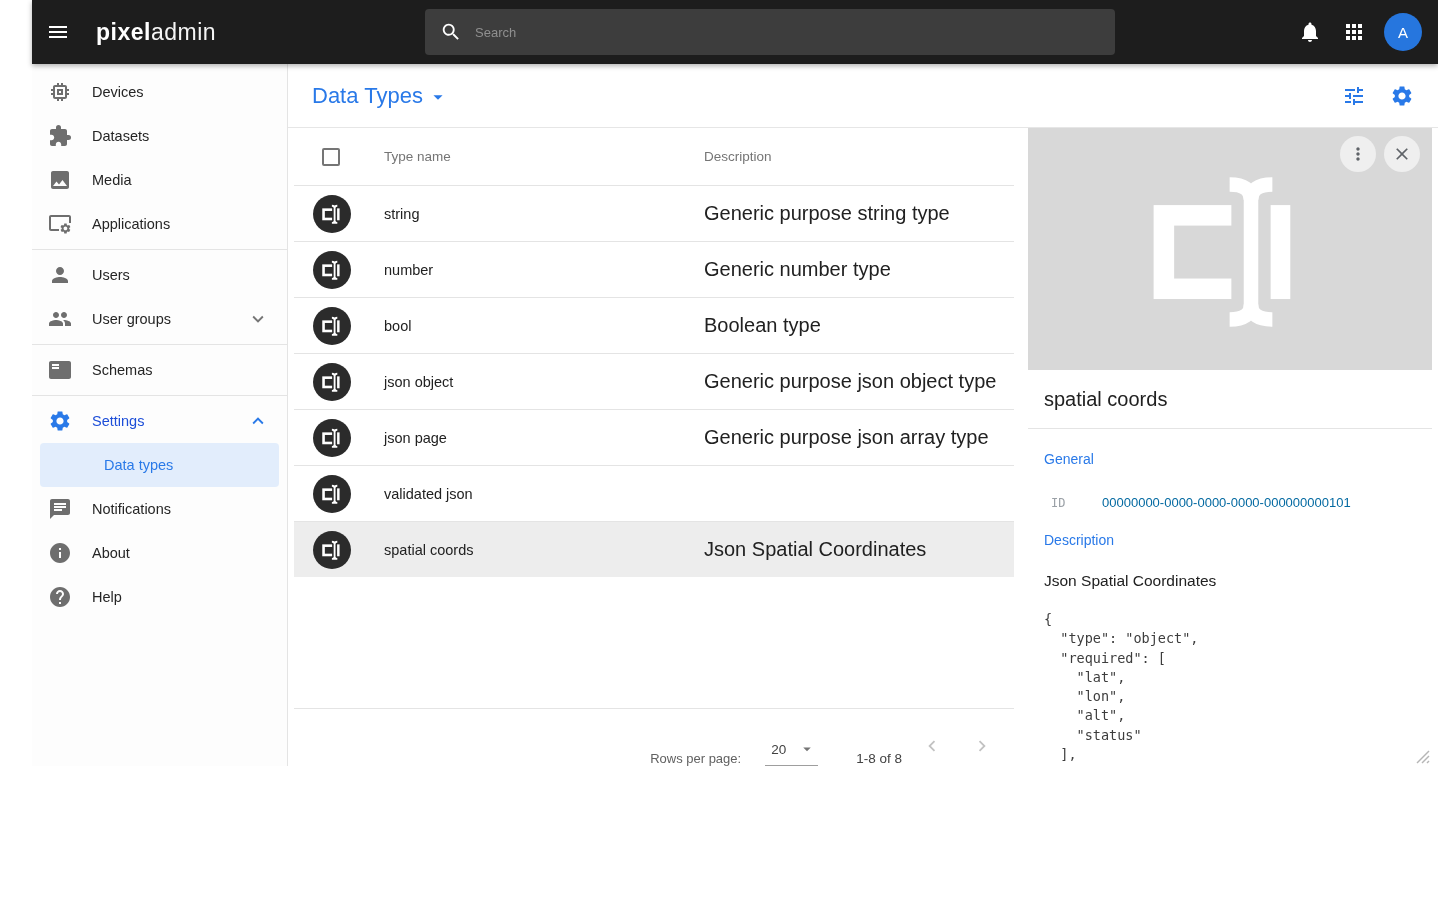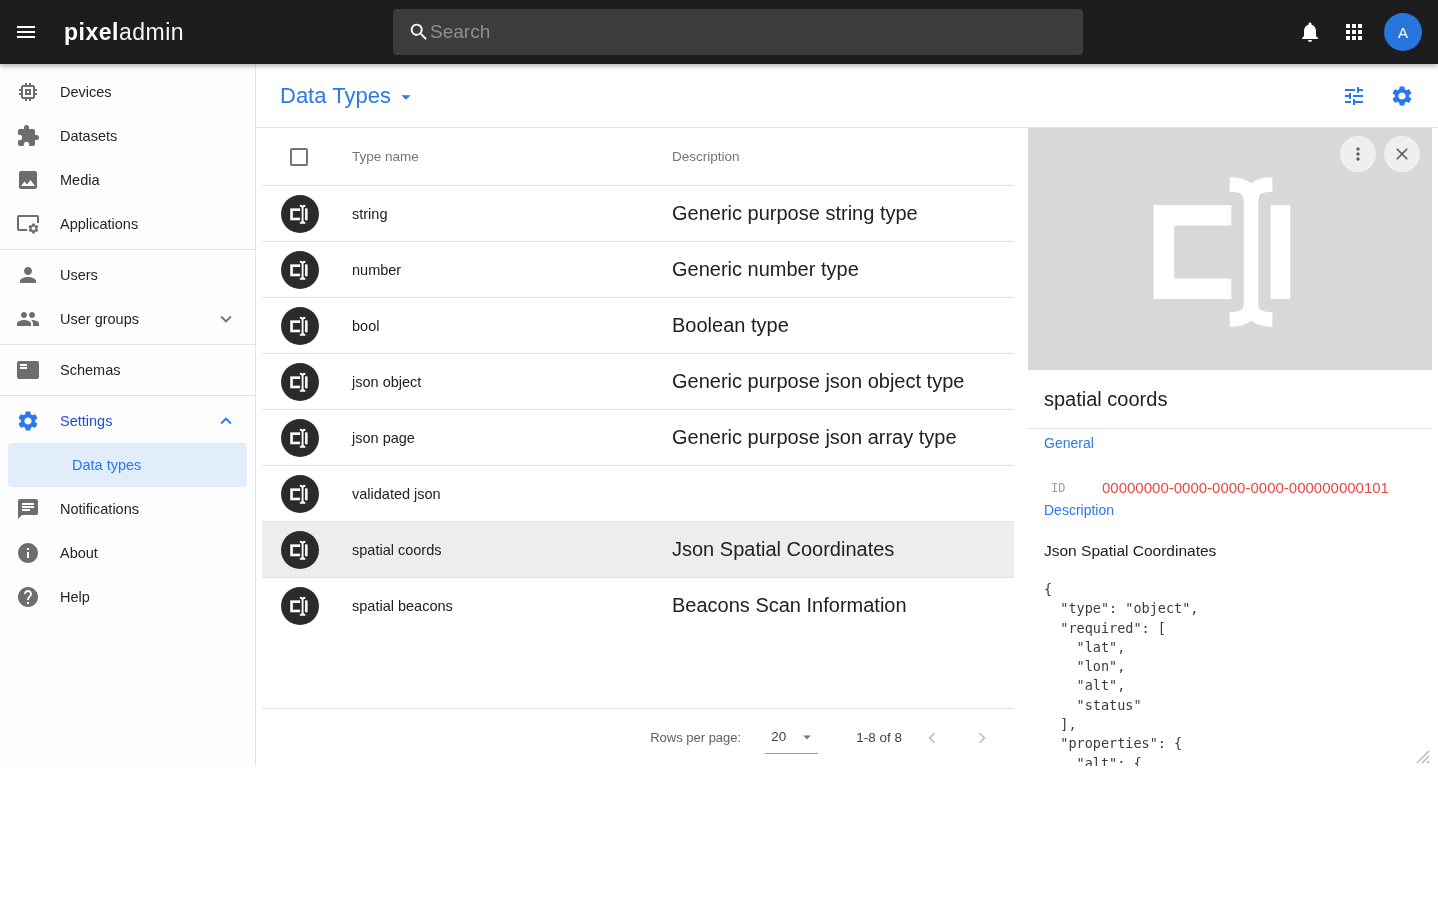"pixeladmin" .app { padding-left: none -> 32px }
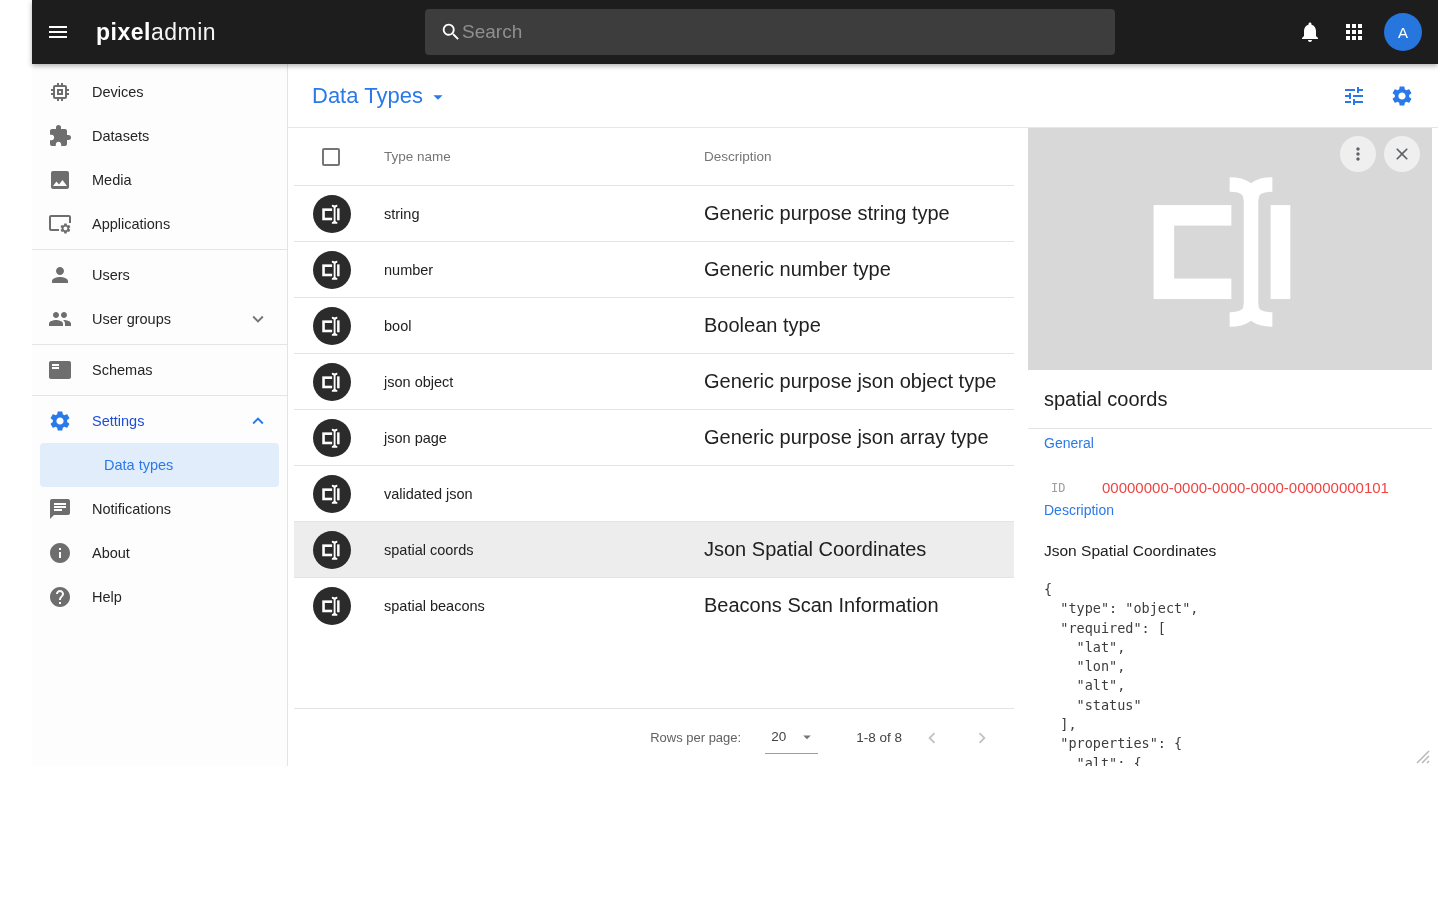"Search" .searchbox input { font-size: 19px -> 13px; margin-left: none -> 13px }
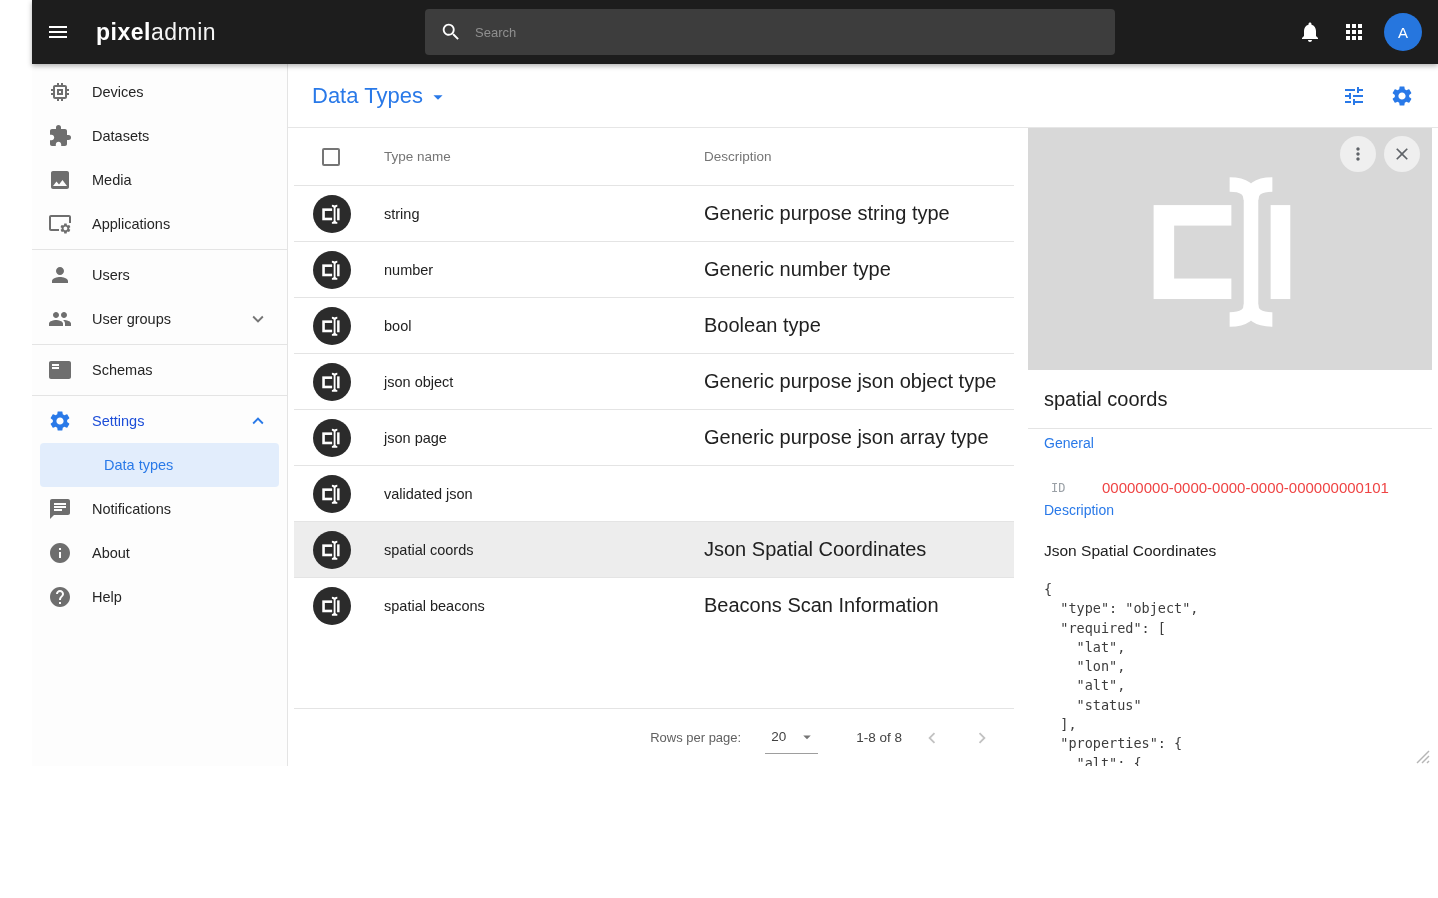"General" .section-label { margin-top: 6px -> 22px }
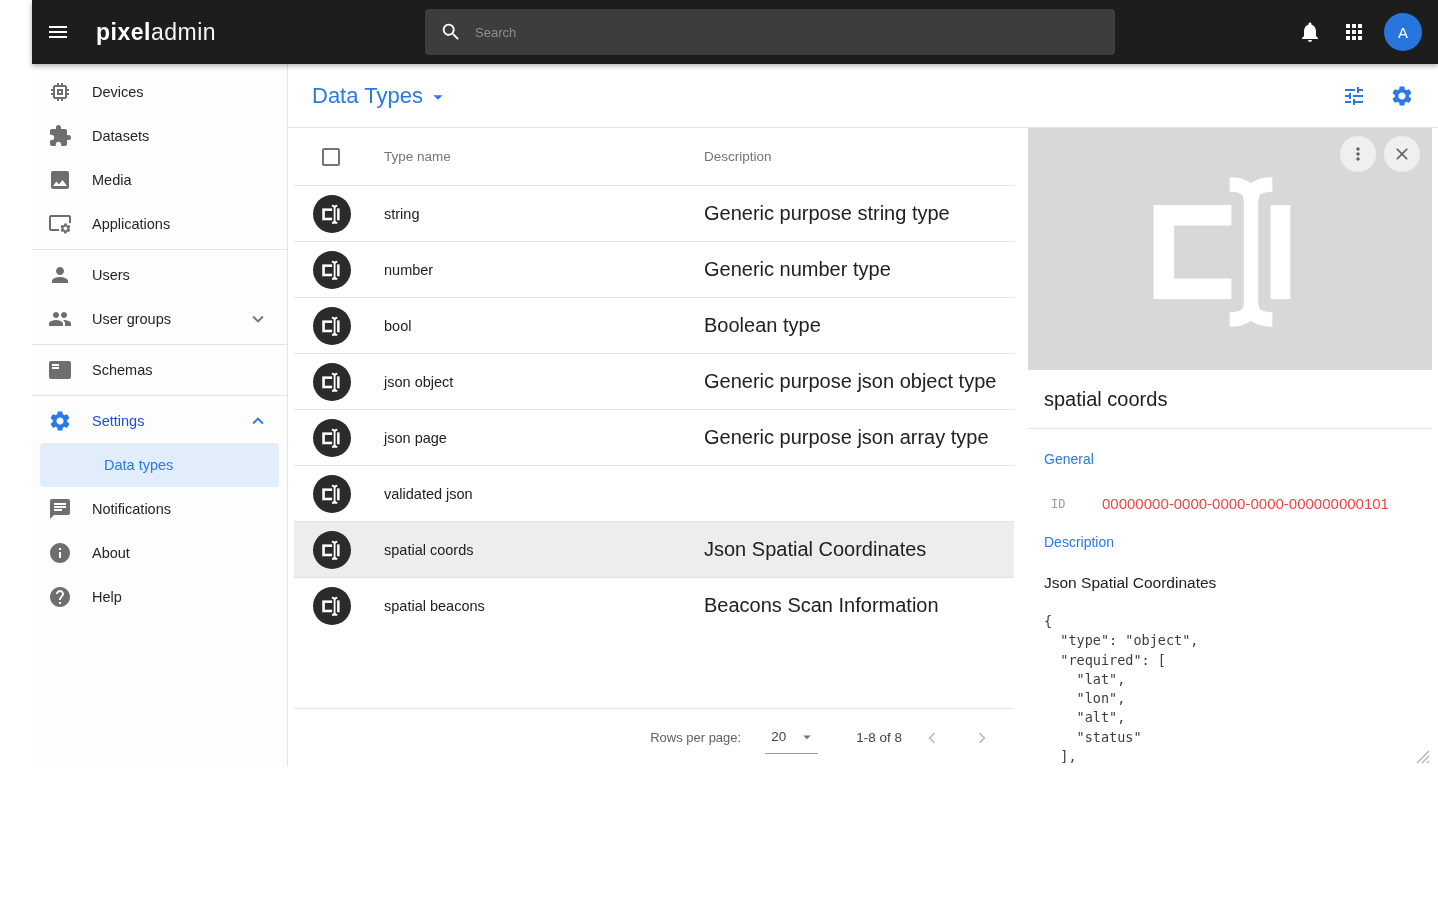"00000000-0000-0000-0000-000000000101" .id-value { color: #ef4444 -> #0369a1; font-size: 15px -> 13px }
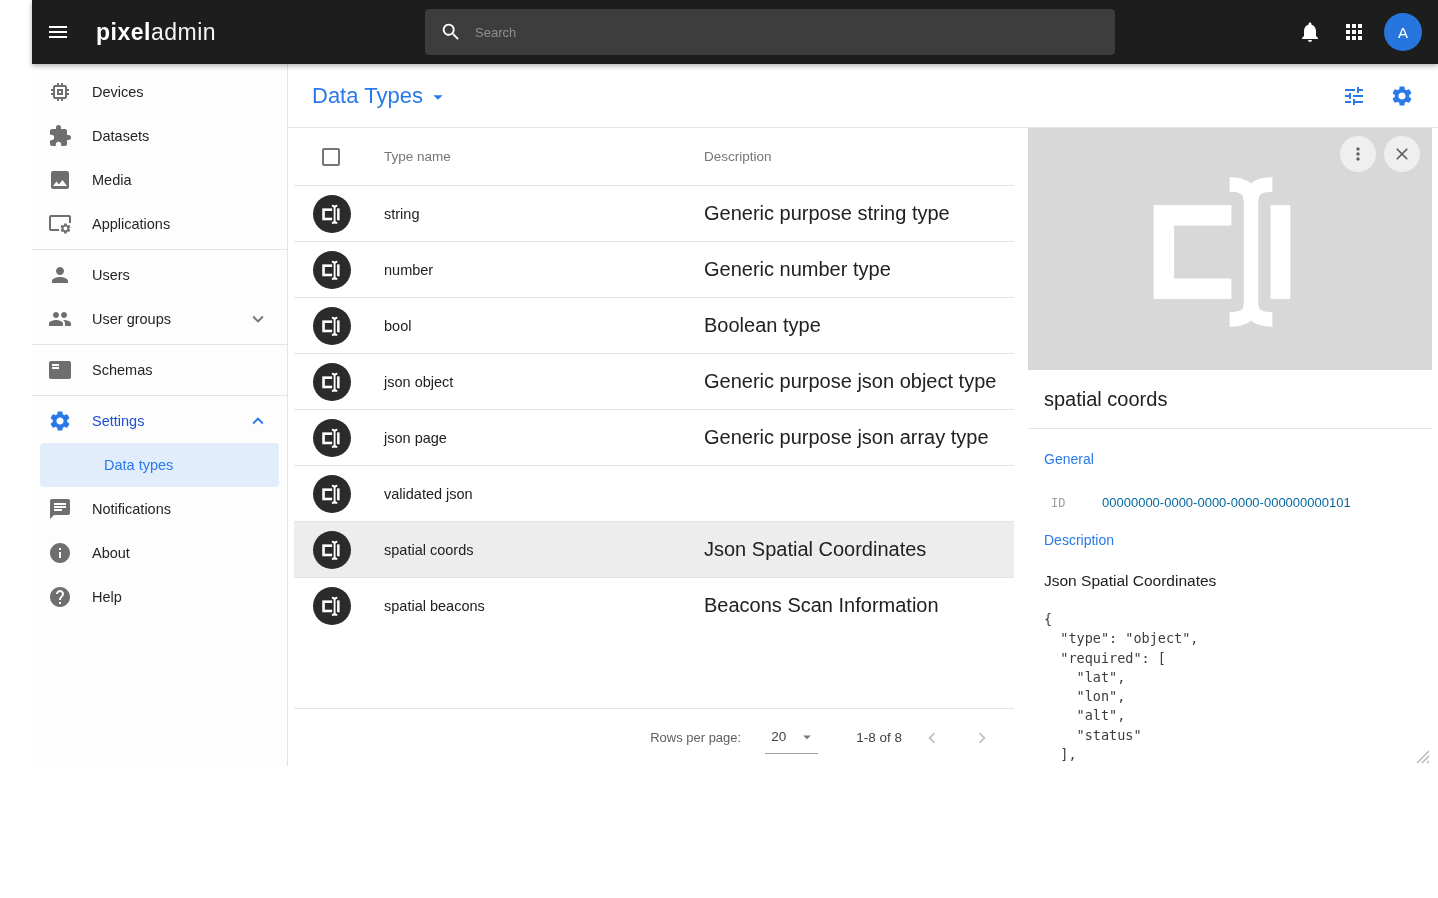"spatial beacons" div.trow { html: <div> <div> <div> <svg> <use></use> </svg> </div> </div> <div>spatial beacons</div> <div>Beacons Scan Information</div> </div> -> none }
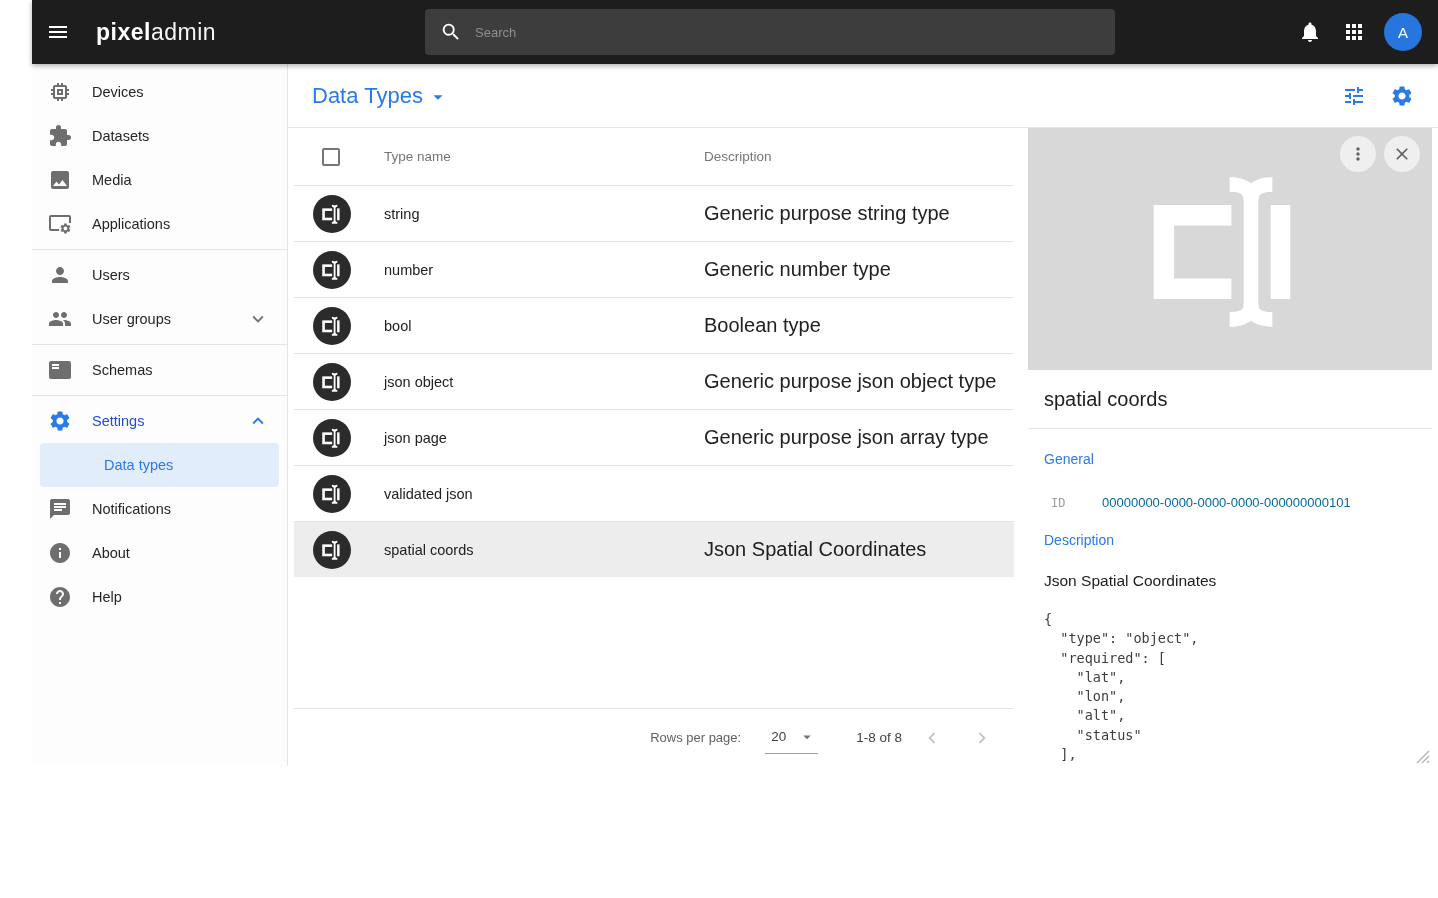"Rows per page:" .tfooter { align-items: center -> flex-end }
